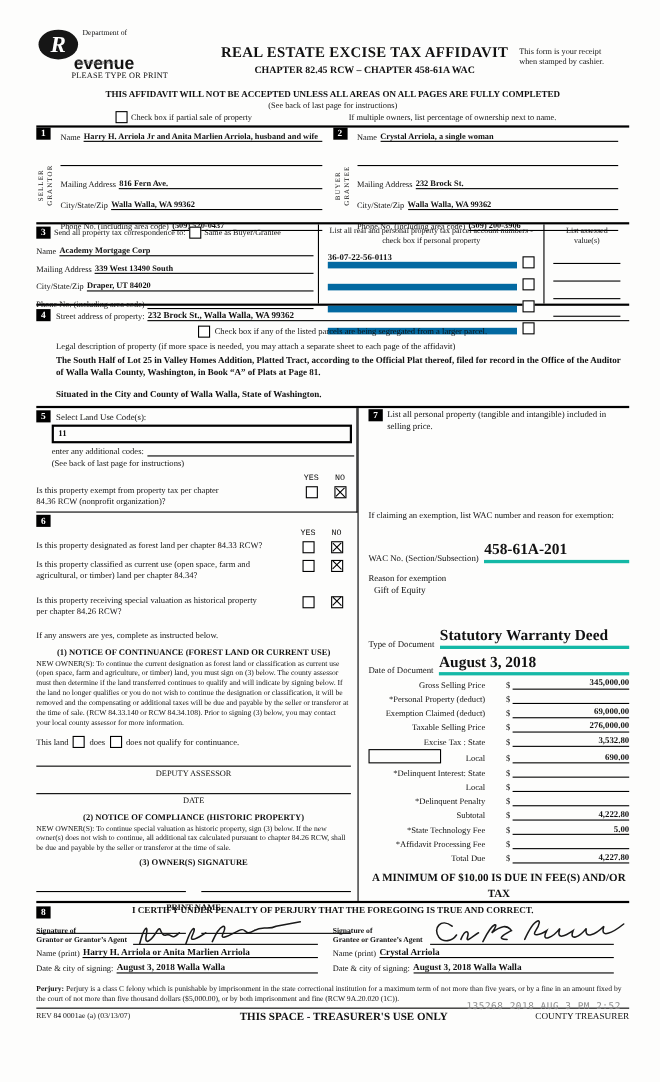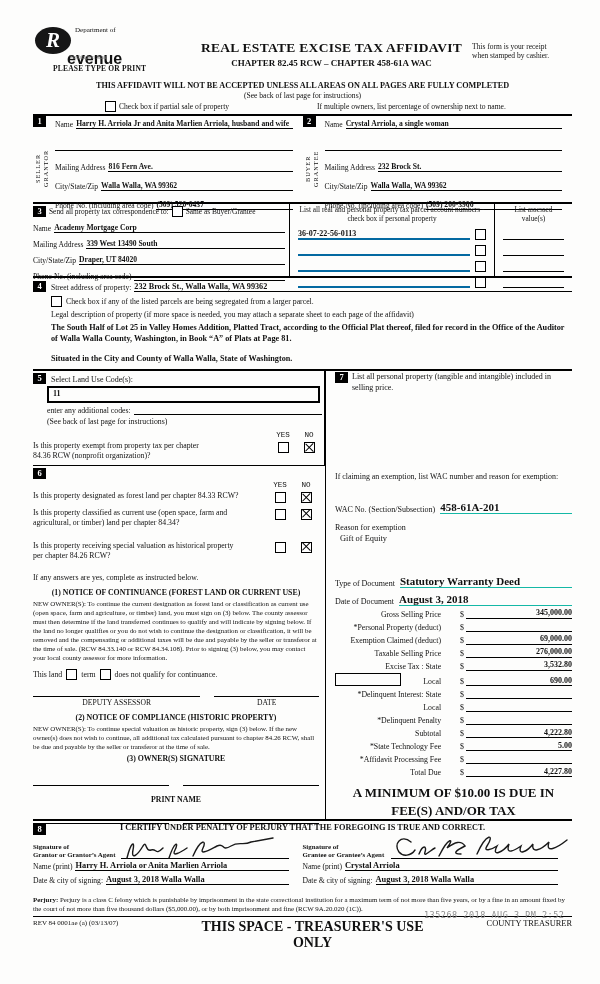"PLEASE TYPE OR PRINT" .please-type { font-weight: bold -> normal; left: 0px -> 12px }
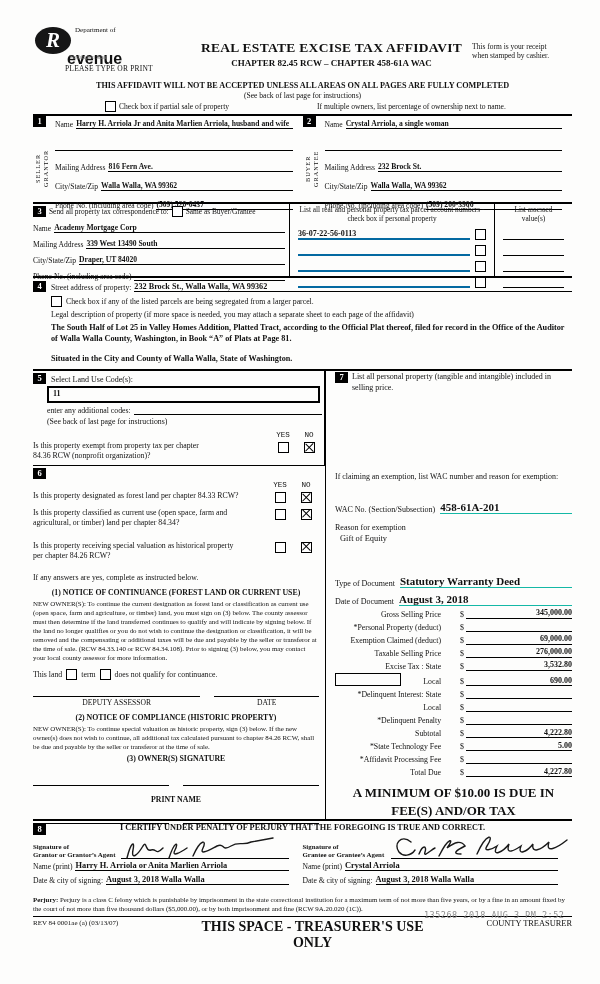"36-07-22-56-0113" .parcel-line { border-bottom: 2px solid #0369a1 -> 6px solid #0369a1 }
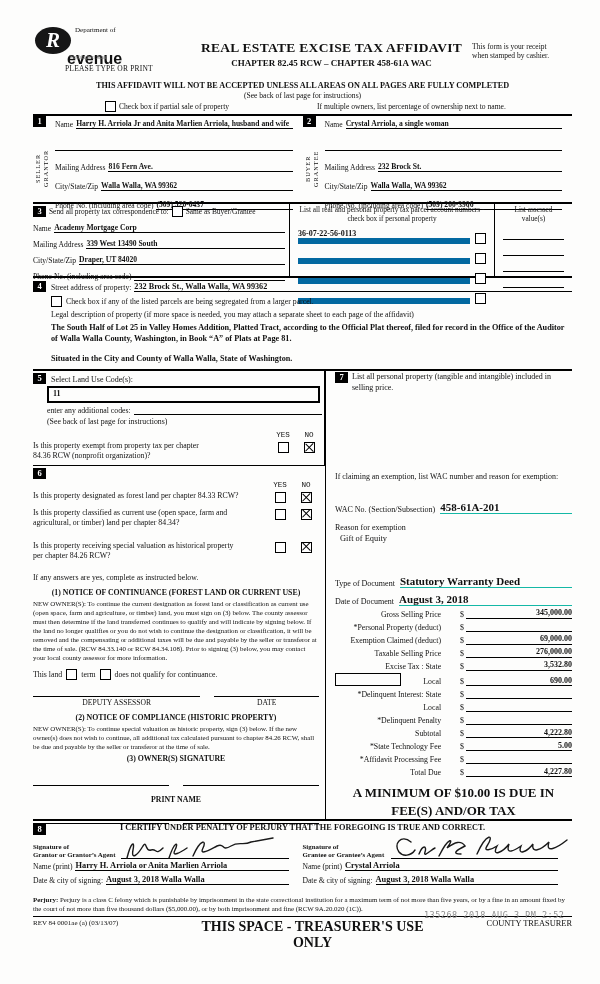"Check box if any of" div { justify-content: none -> center }
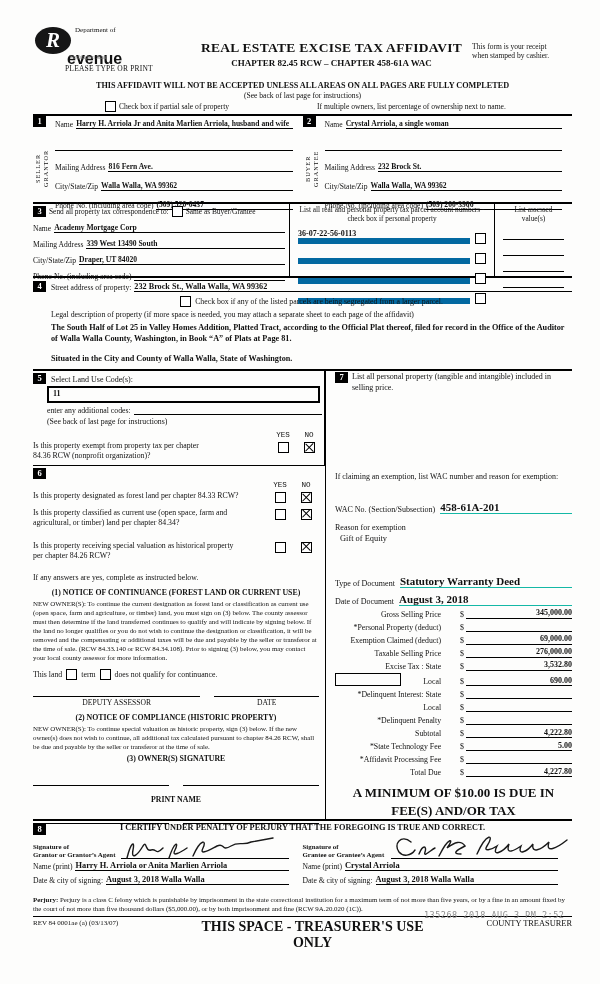"458-61A-201" .docrow .dv { border-bottom: 1px solid #14b8a6 -> 3px solid #14b8a6; font-size: 11px -> 14px }
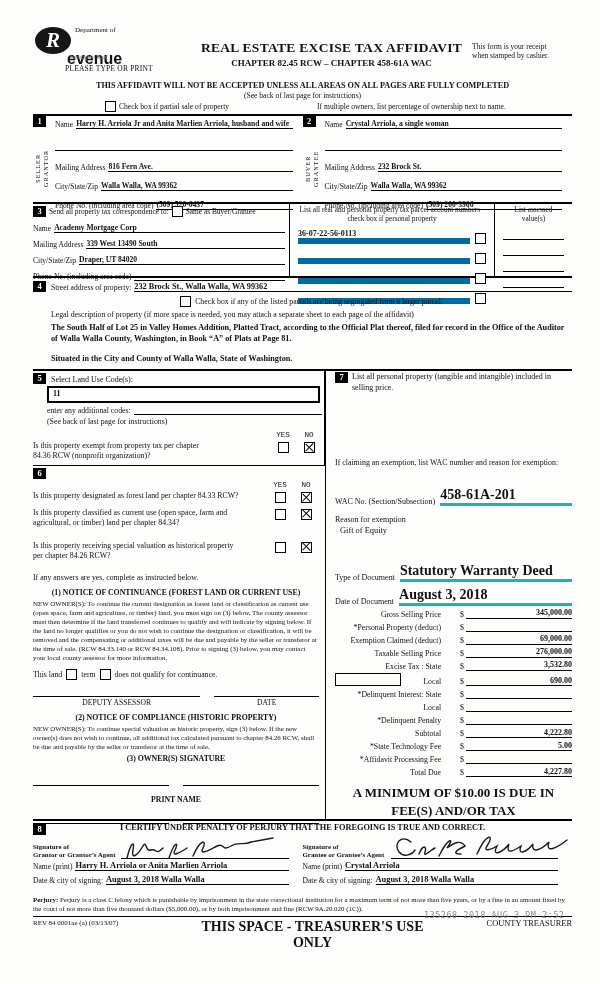"term" span { text: term -> does }
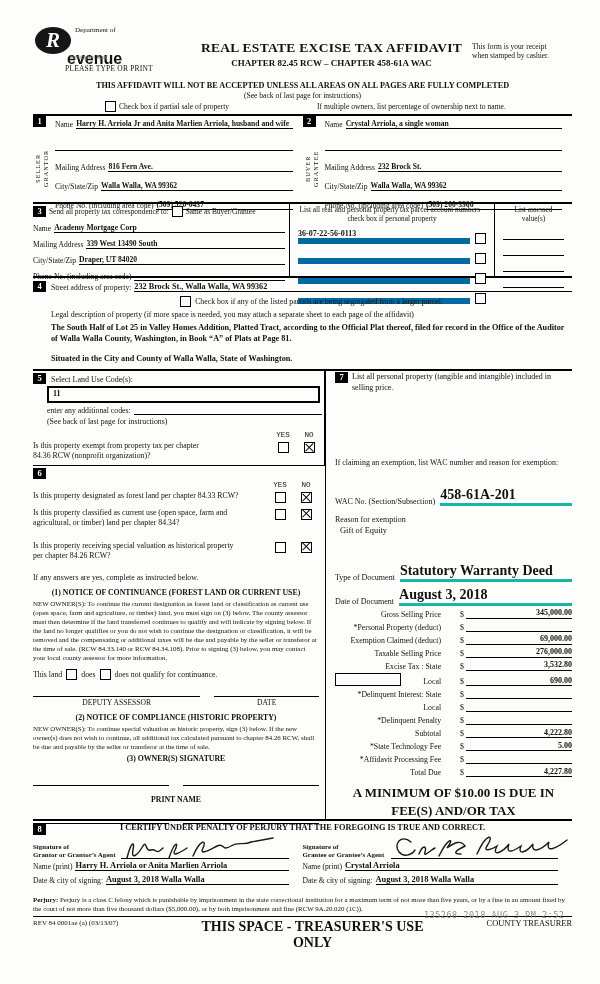"DEPUTY ASSESSOR" .assr { flex-direction: none -> column }
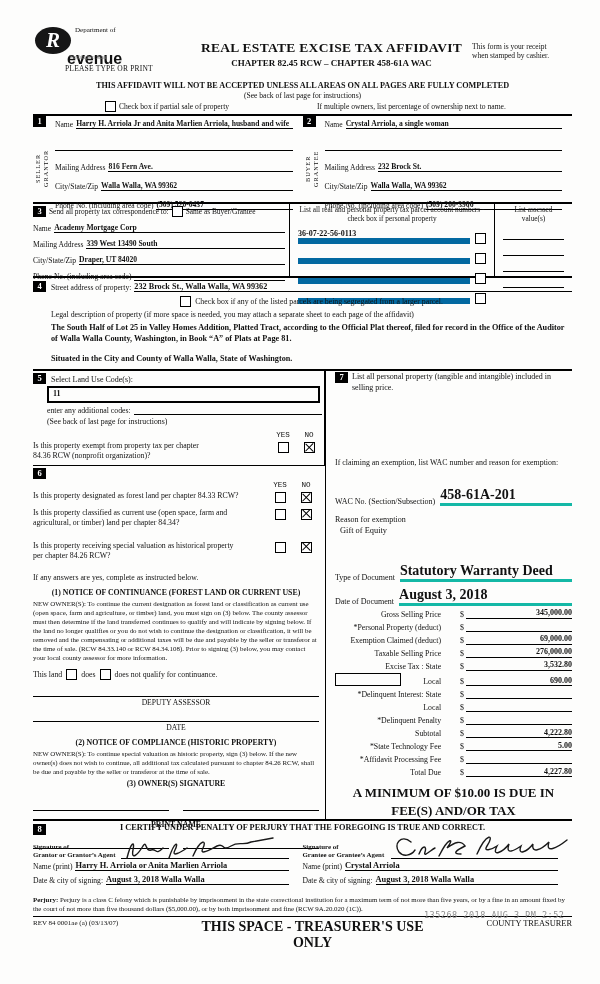"A MINIMUM OF $10.00 IS" .minnote { font-size: 13px -> 10px }
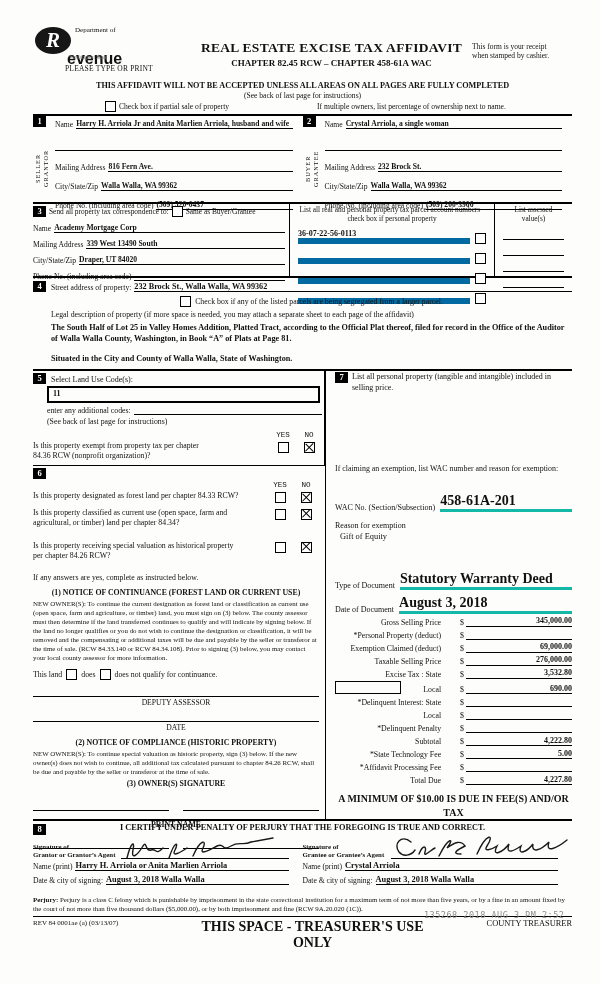"THIS SPACE - TREASURER'S USE" .footrow .c { font-size: 14px -> 10px }
